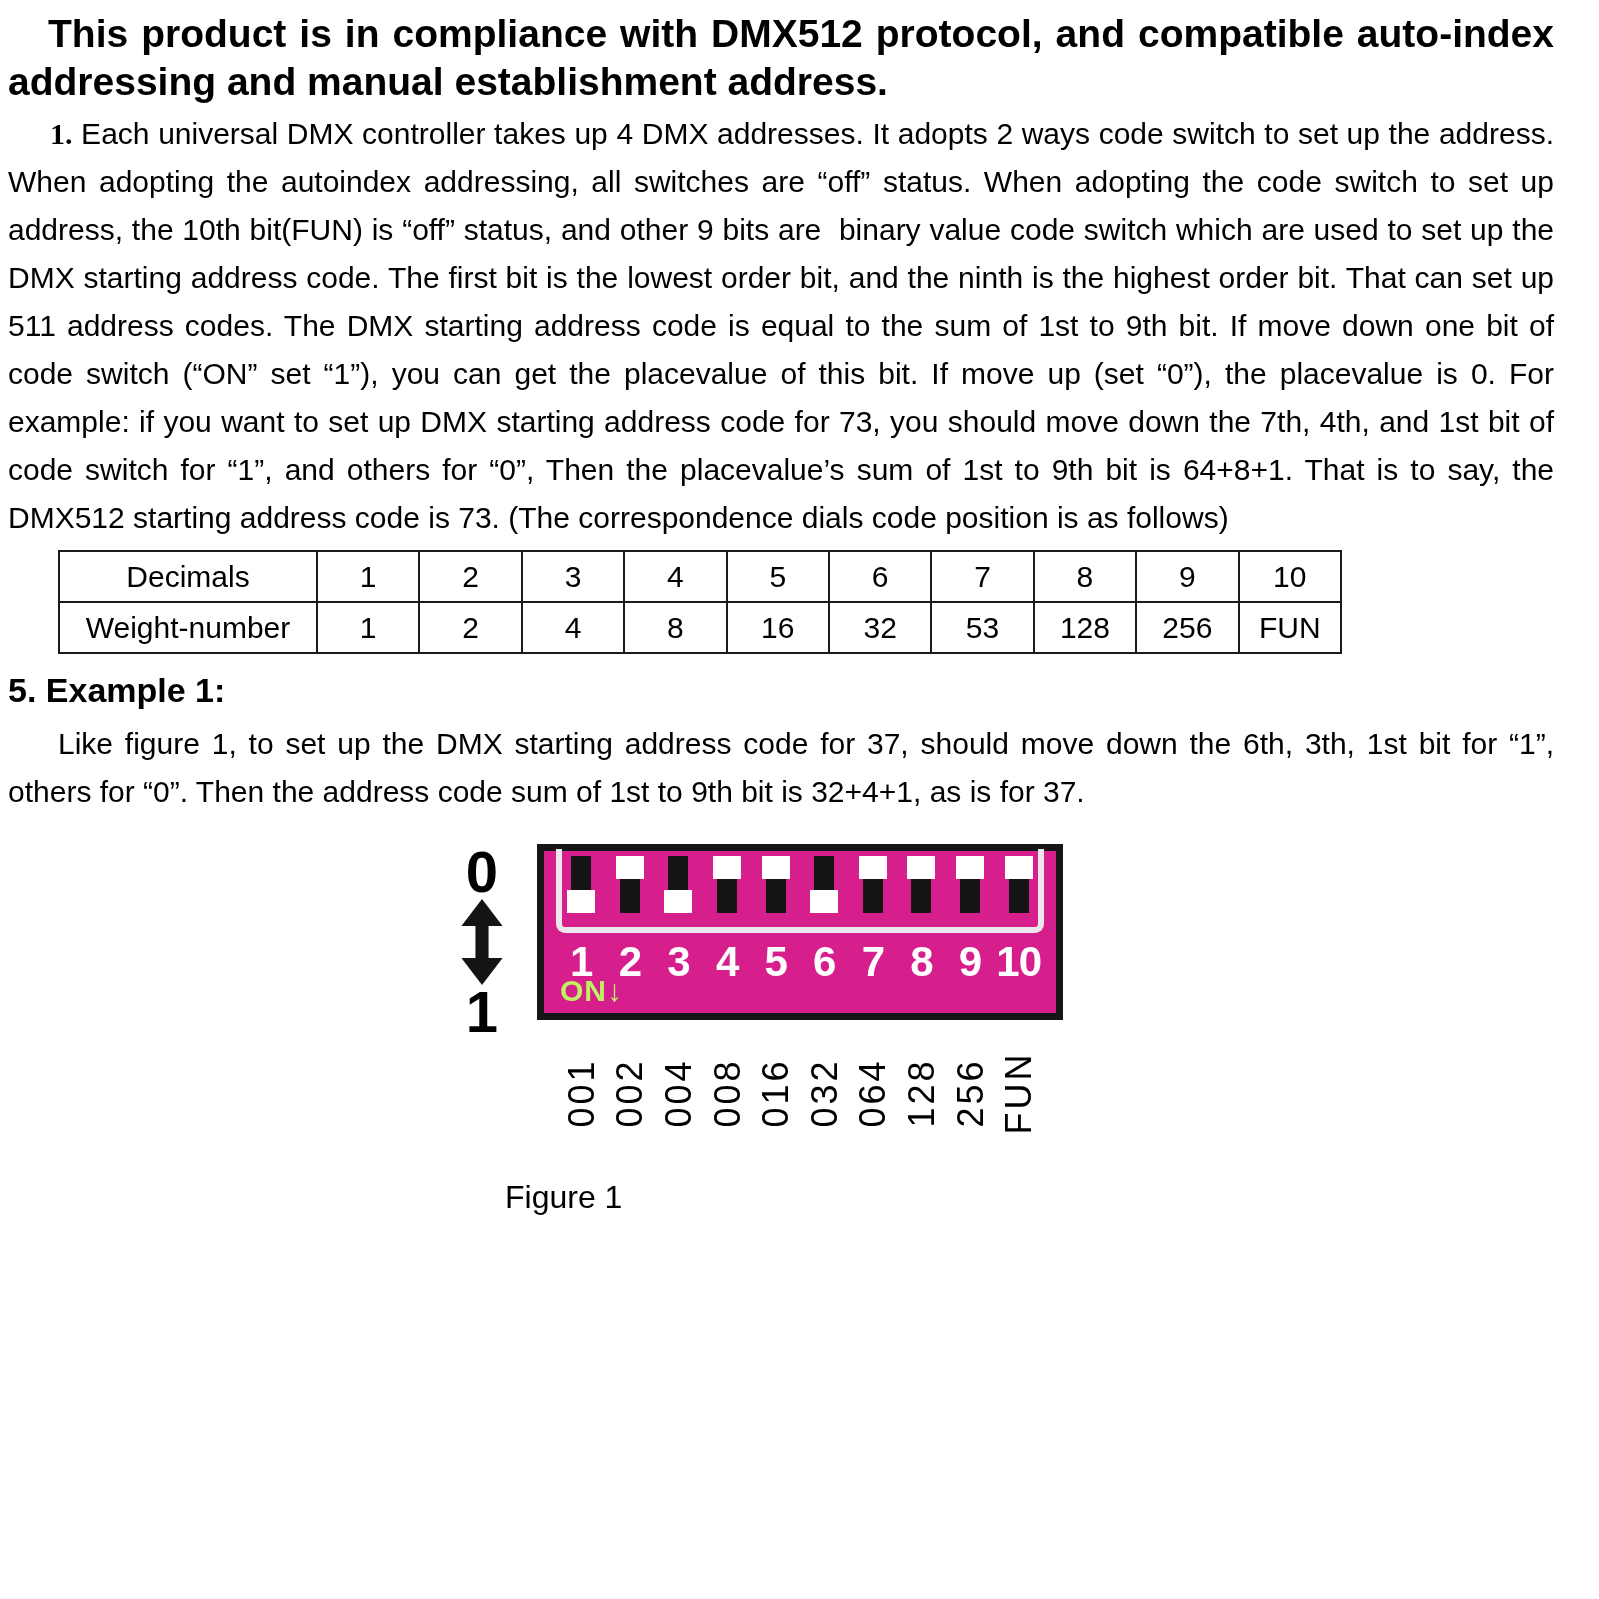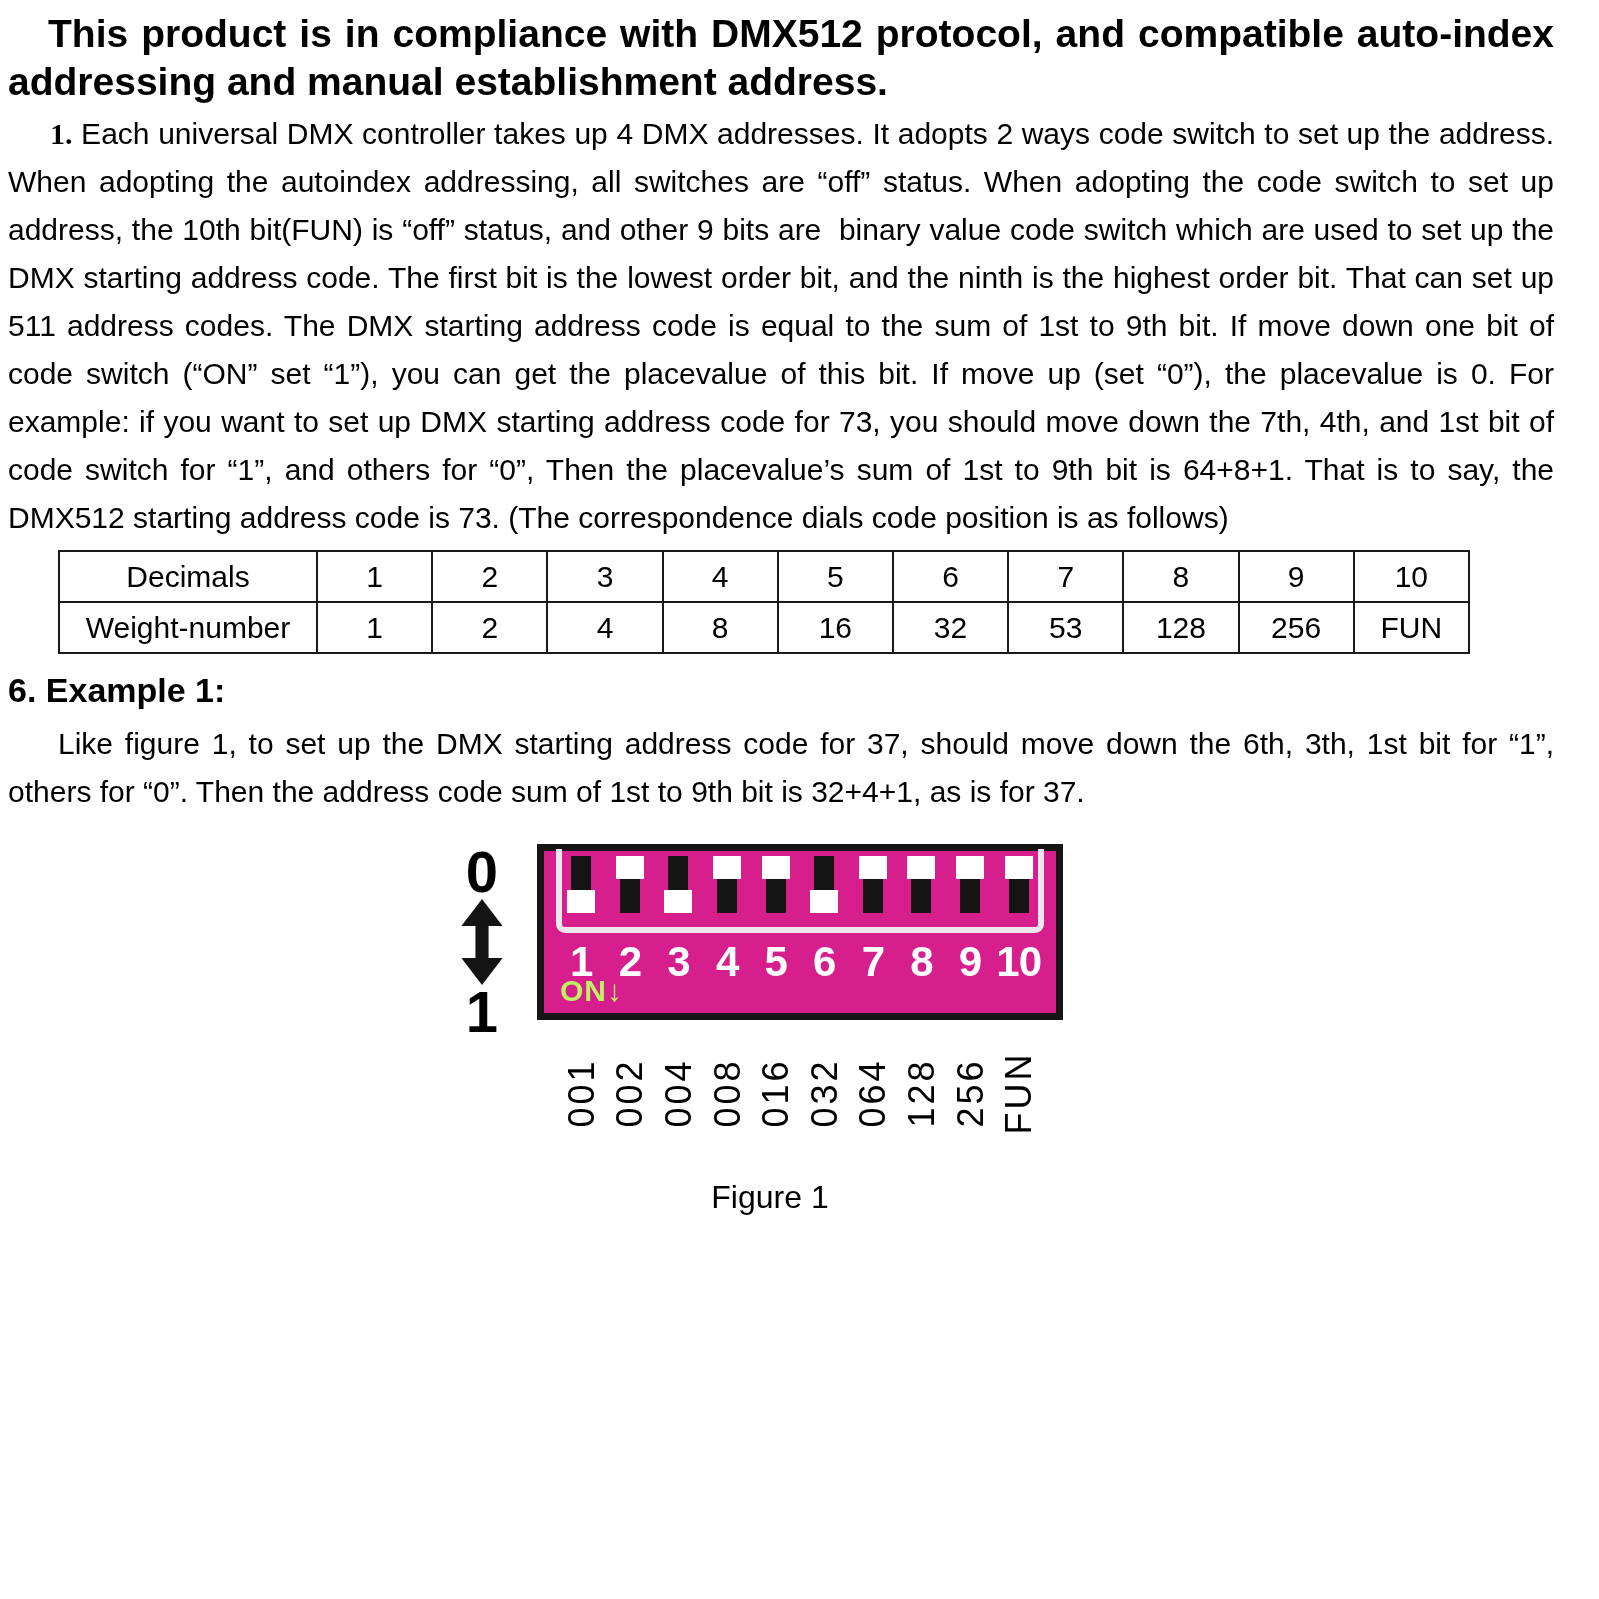"Decimals" table.weights { width: 1412px -> 1284px }
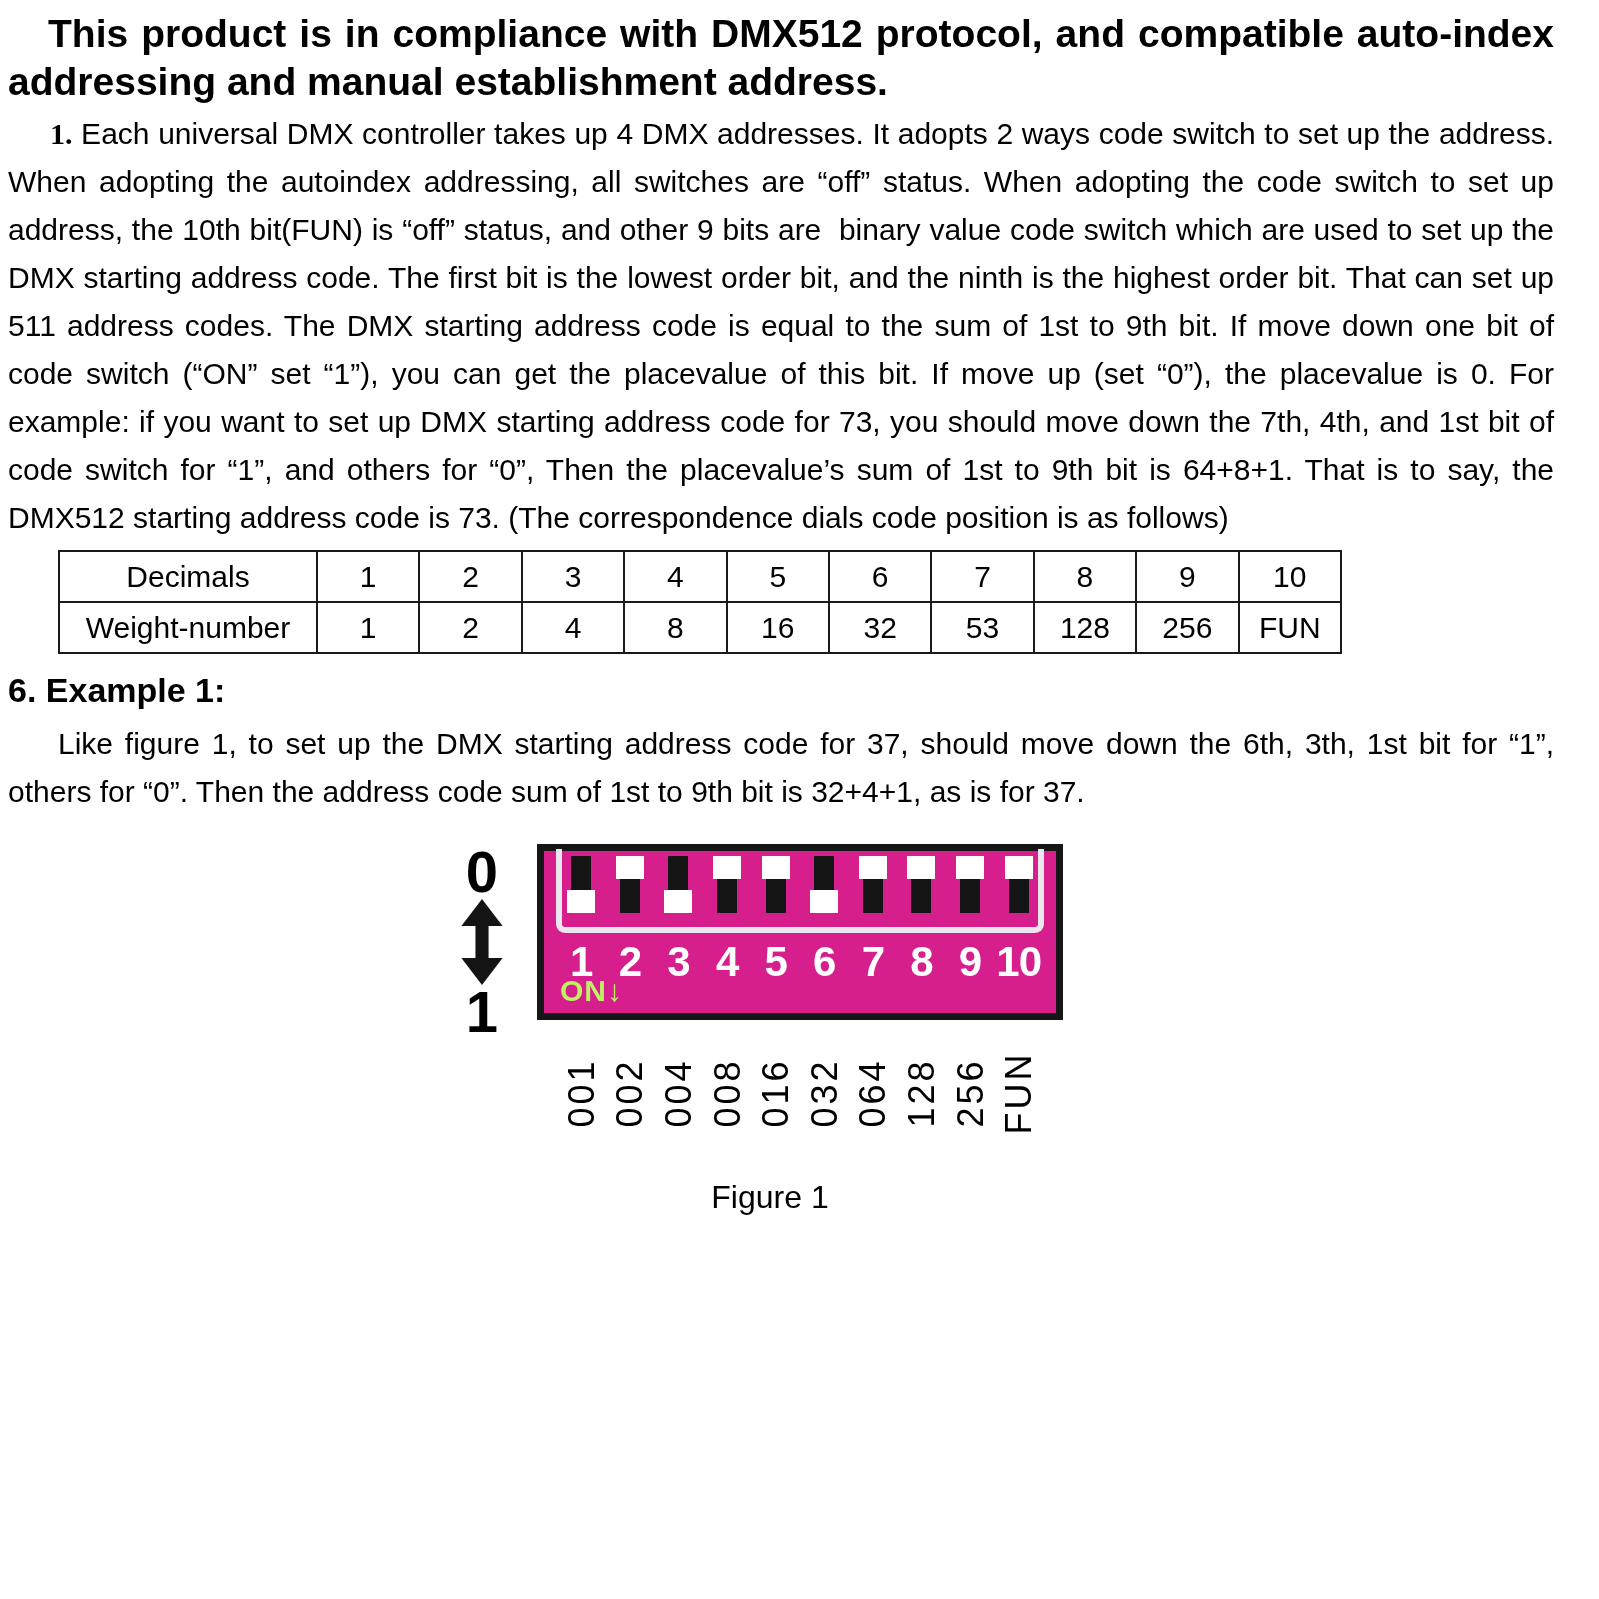"6. Example 1:" p.example-heading { text: 6 -> 5 }
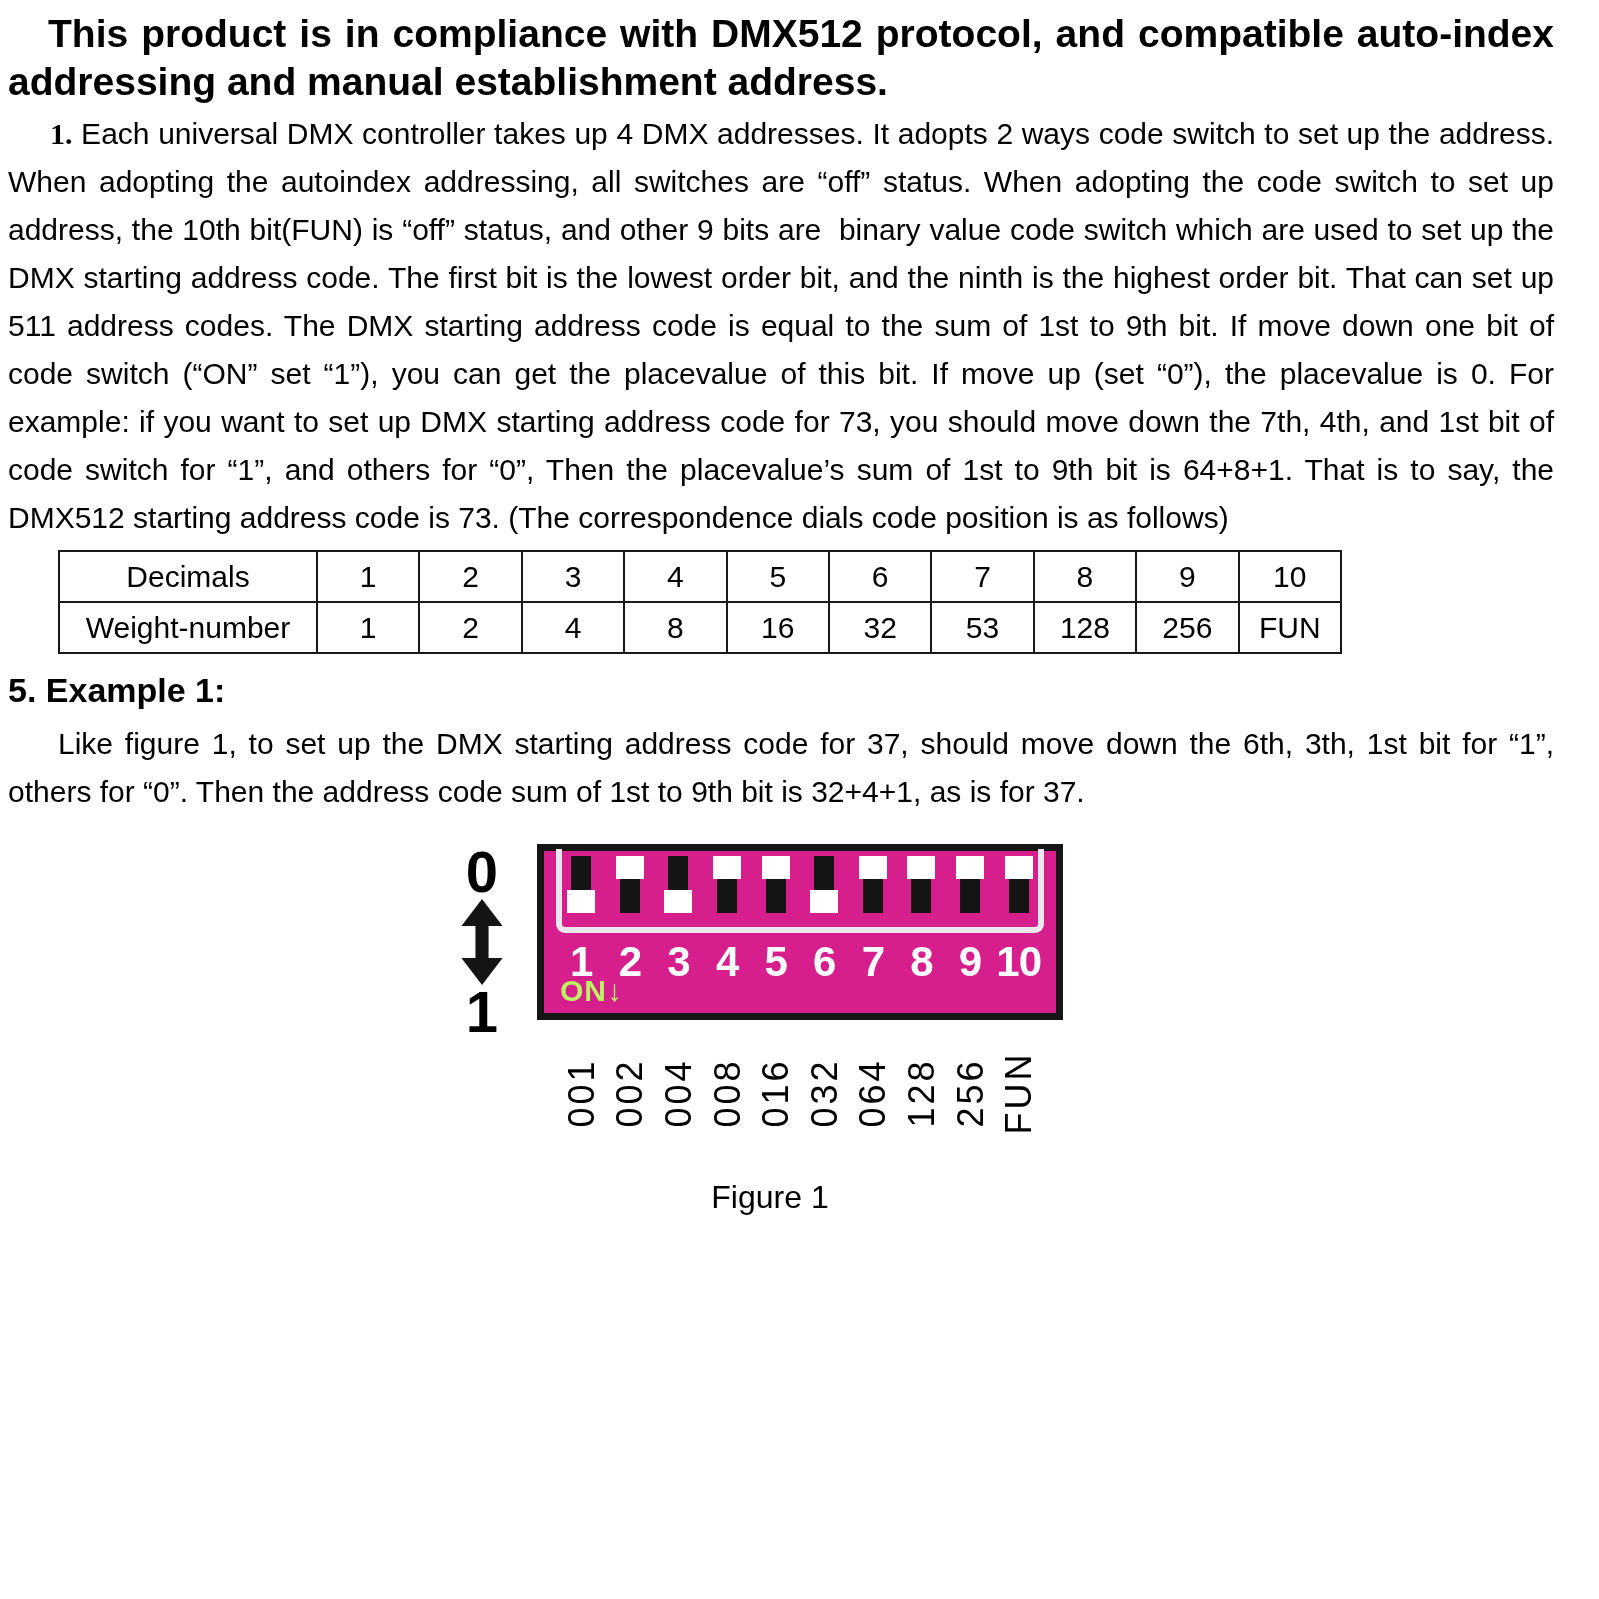"Figure 1" .fig-caption { text-align: center -> left }
